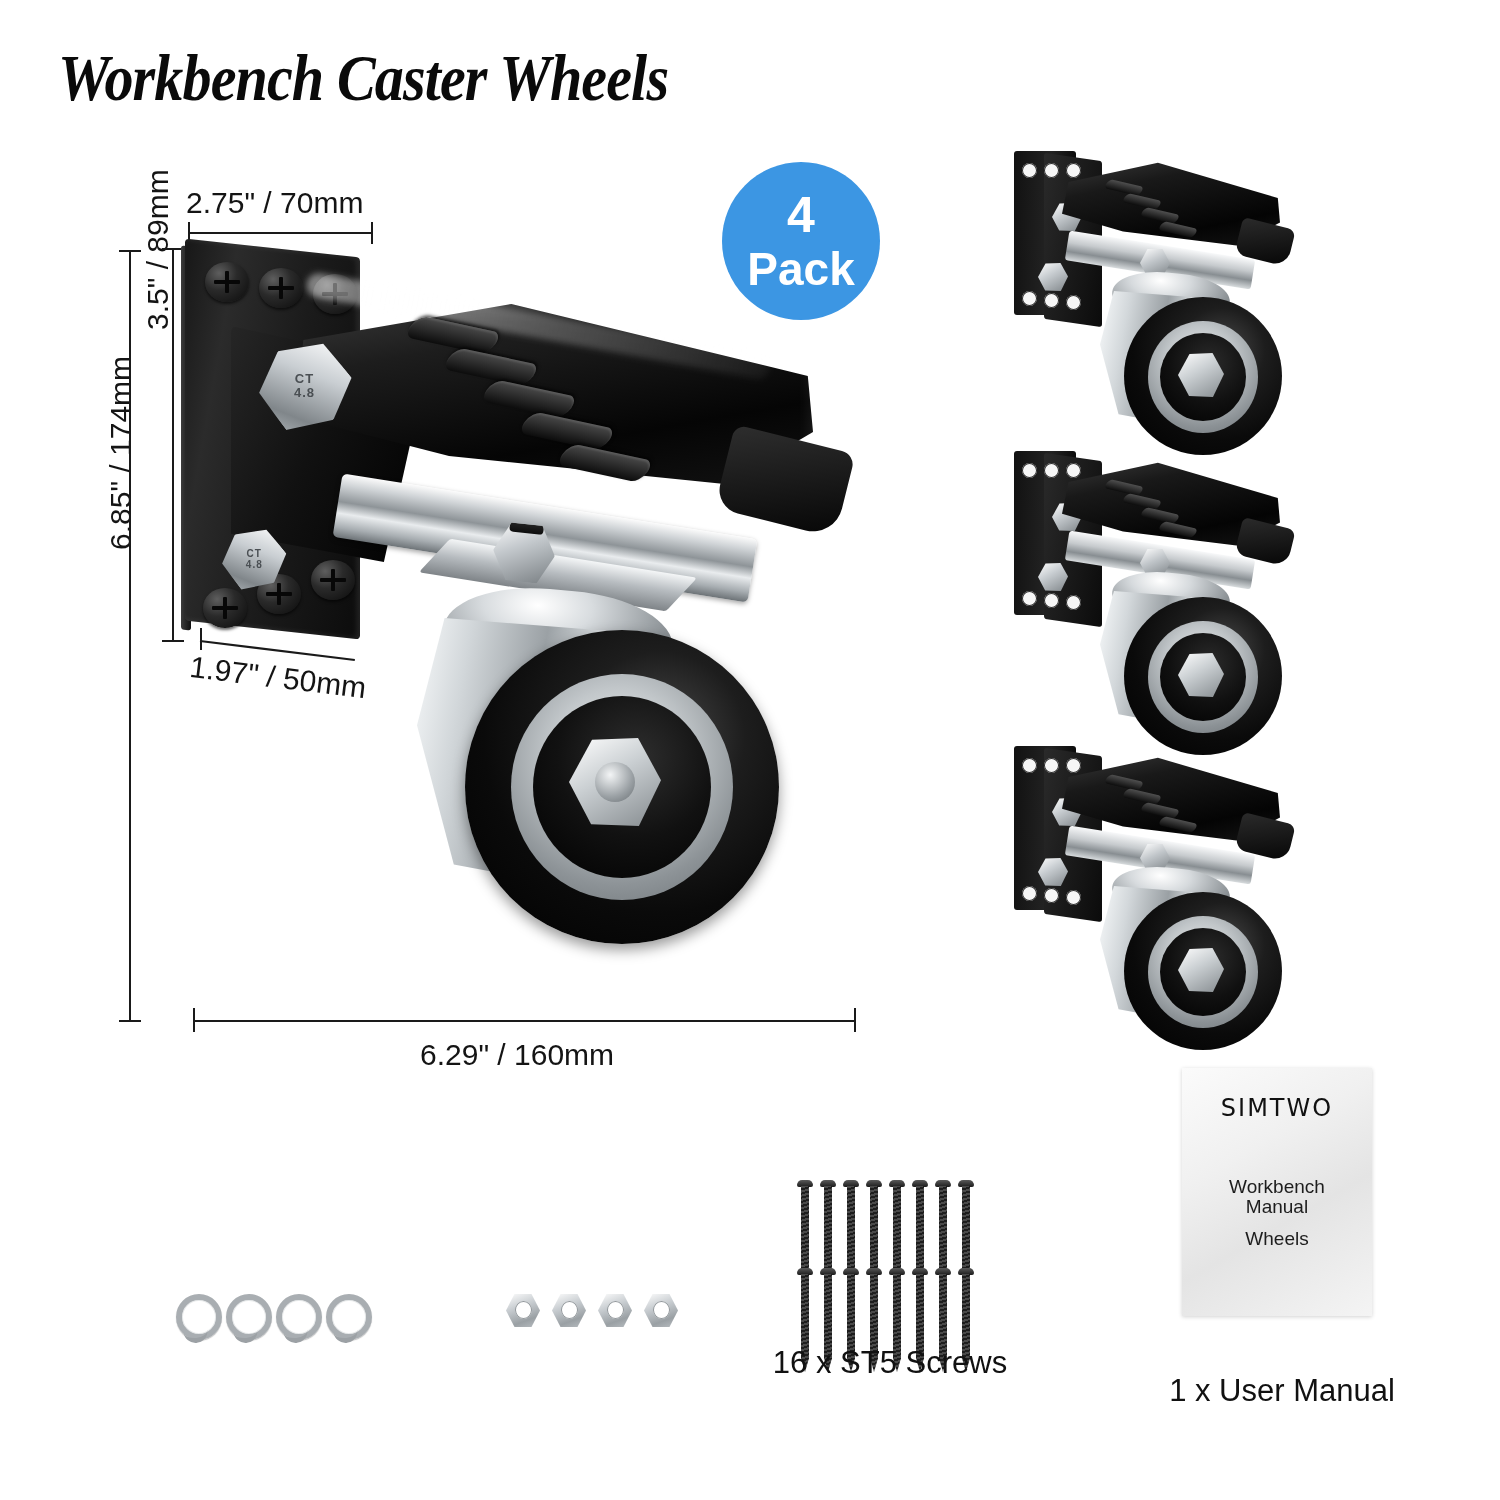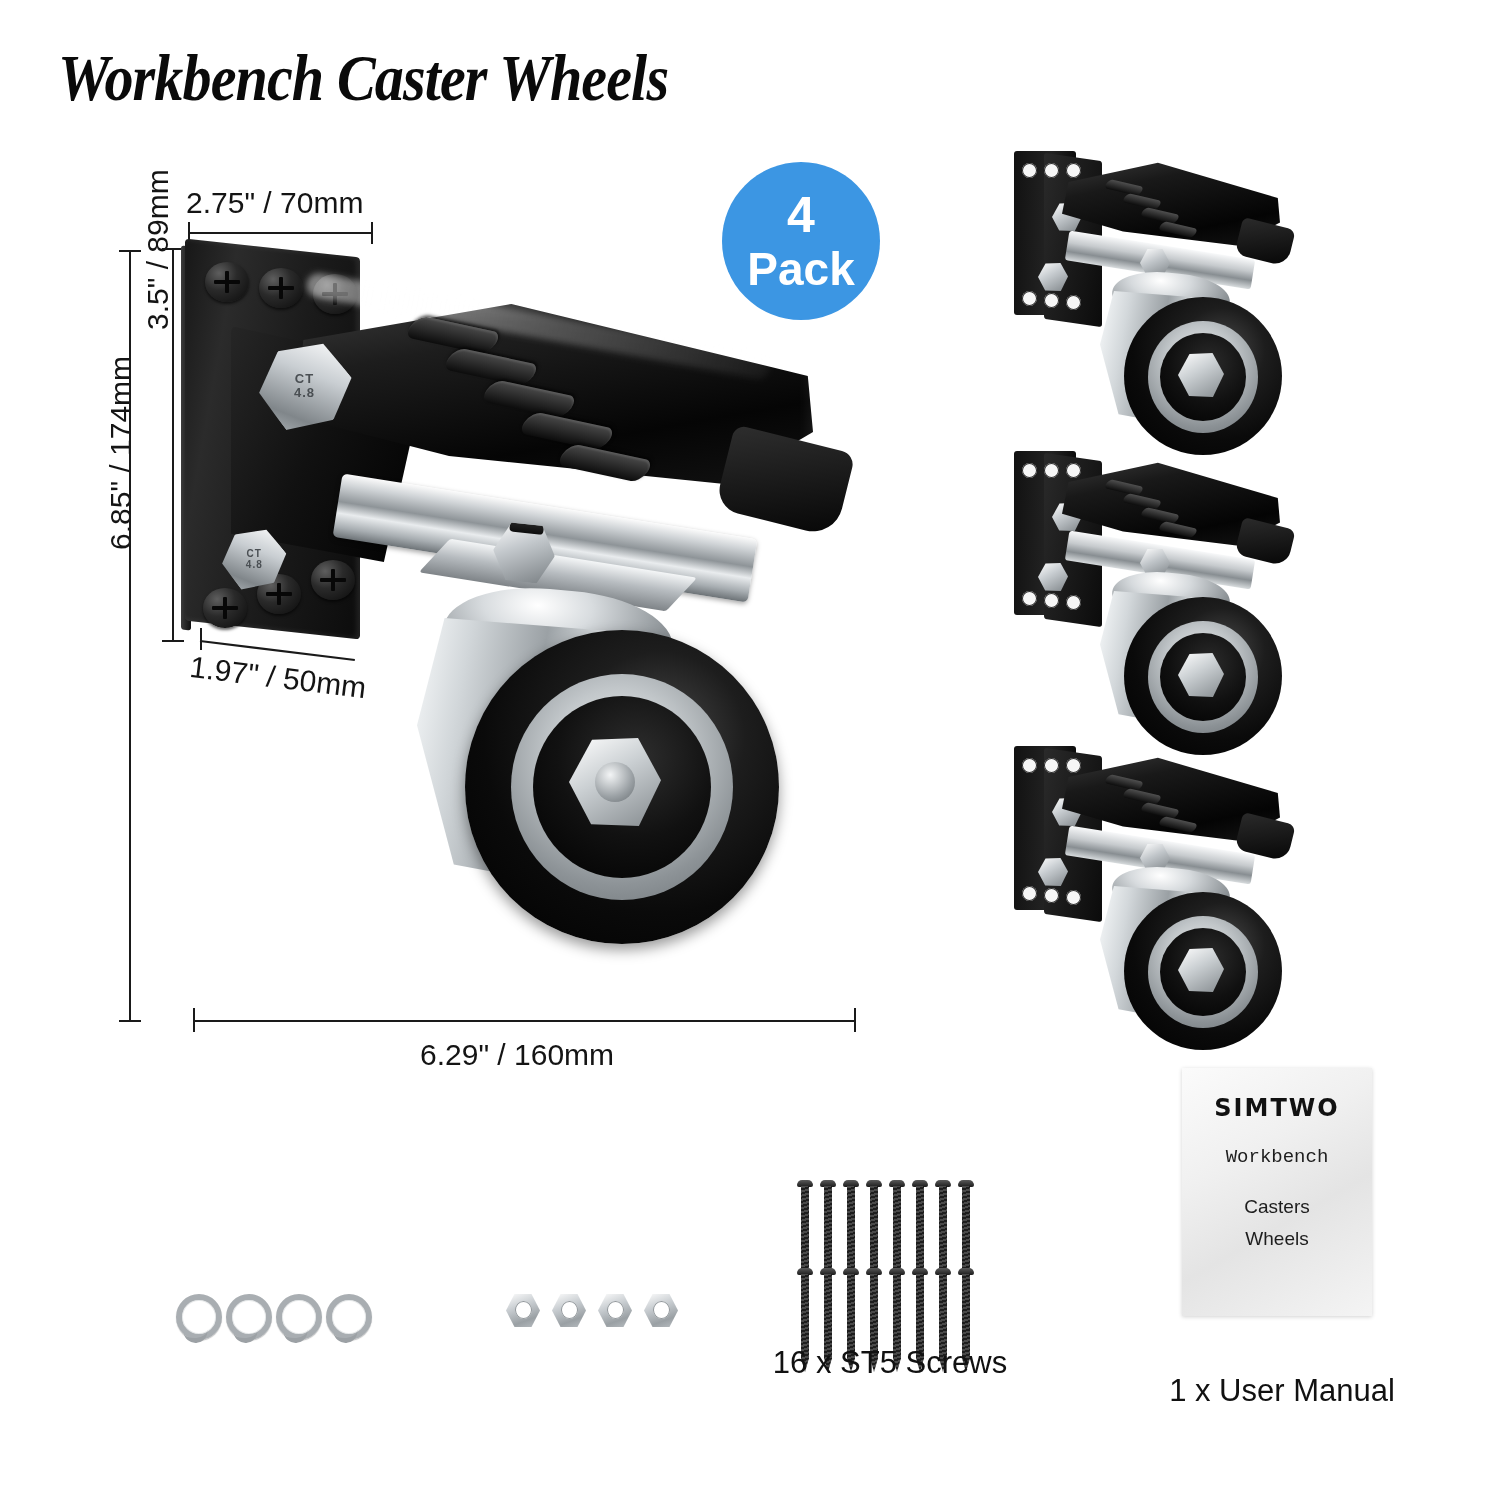"SIMTWO" .manual .brand { font-weight: bold -> normal }
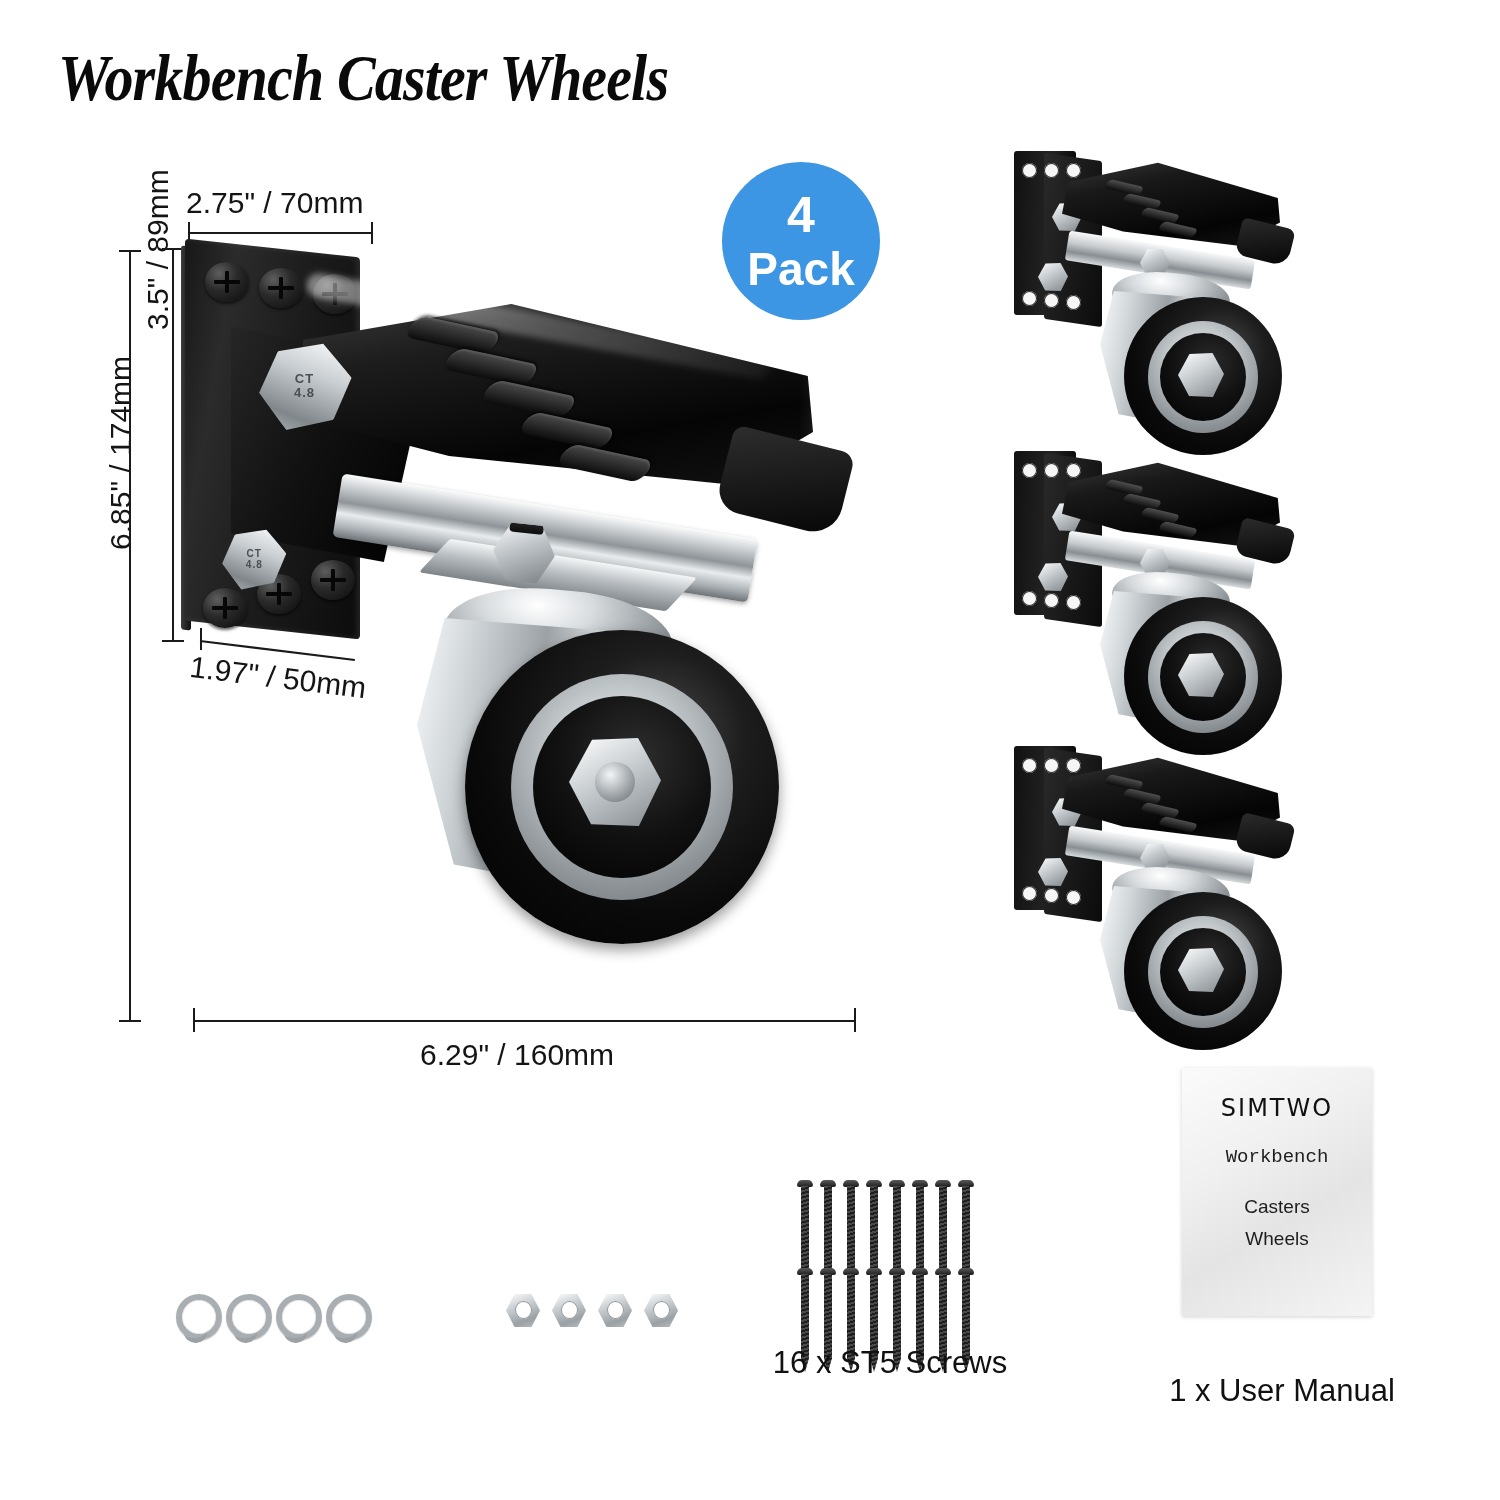"Workbench" div.line { font-family: Liberation Mono, monospace -> none; top: 78px -> 108px }
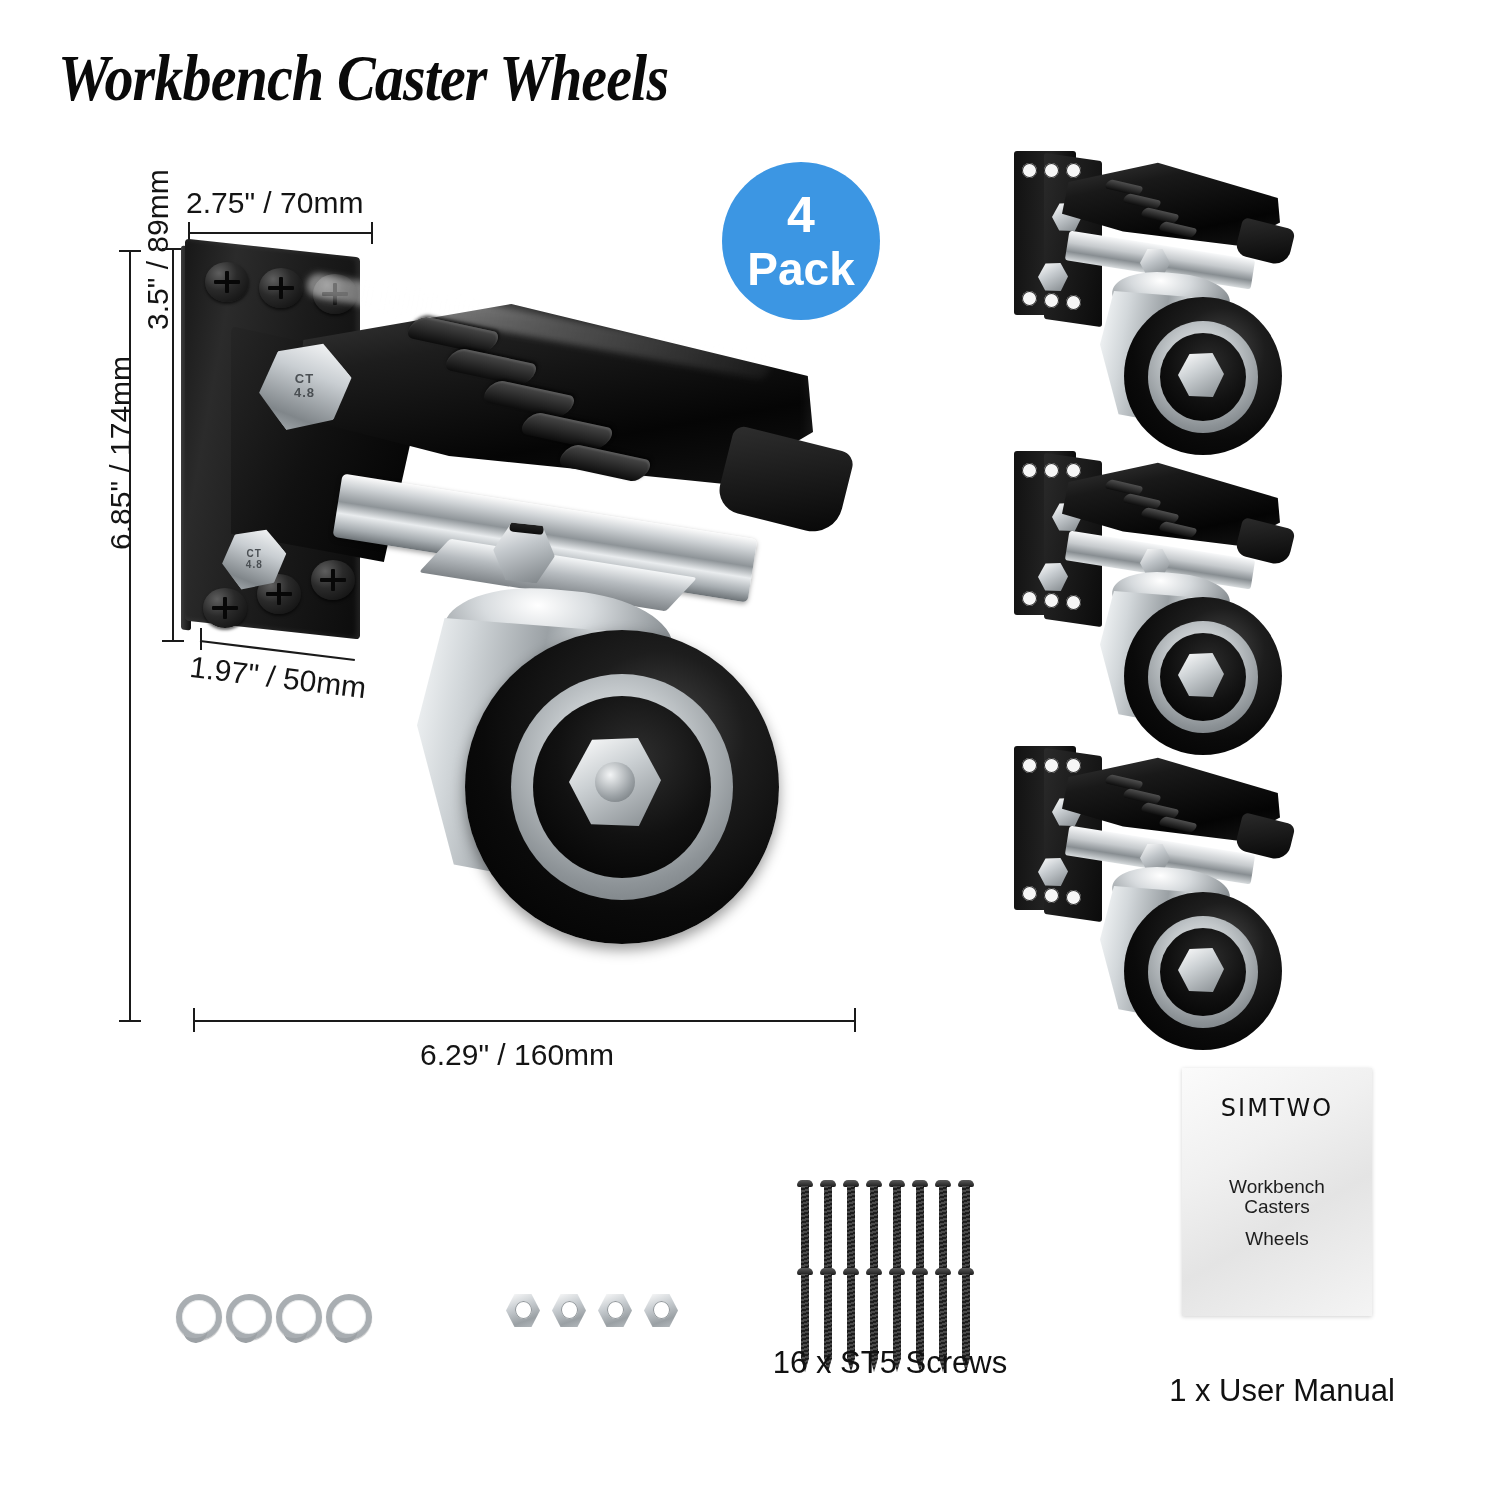"Casters" div.line { text: Casters -> Manual }
